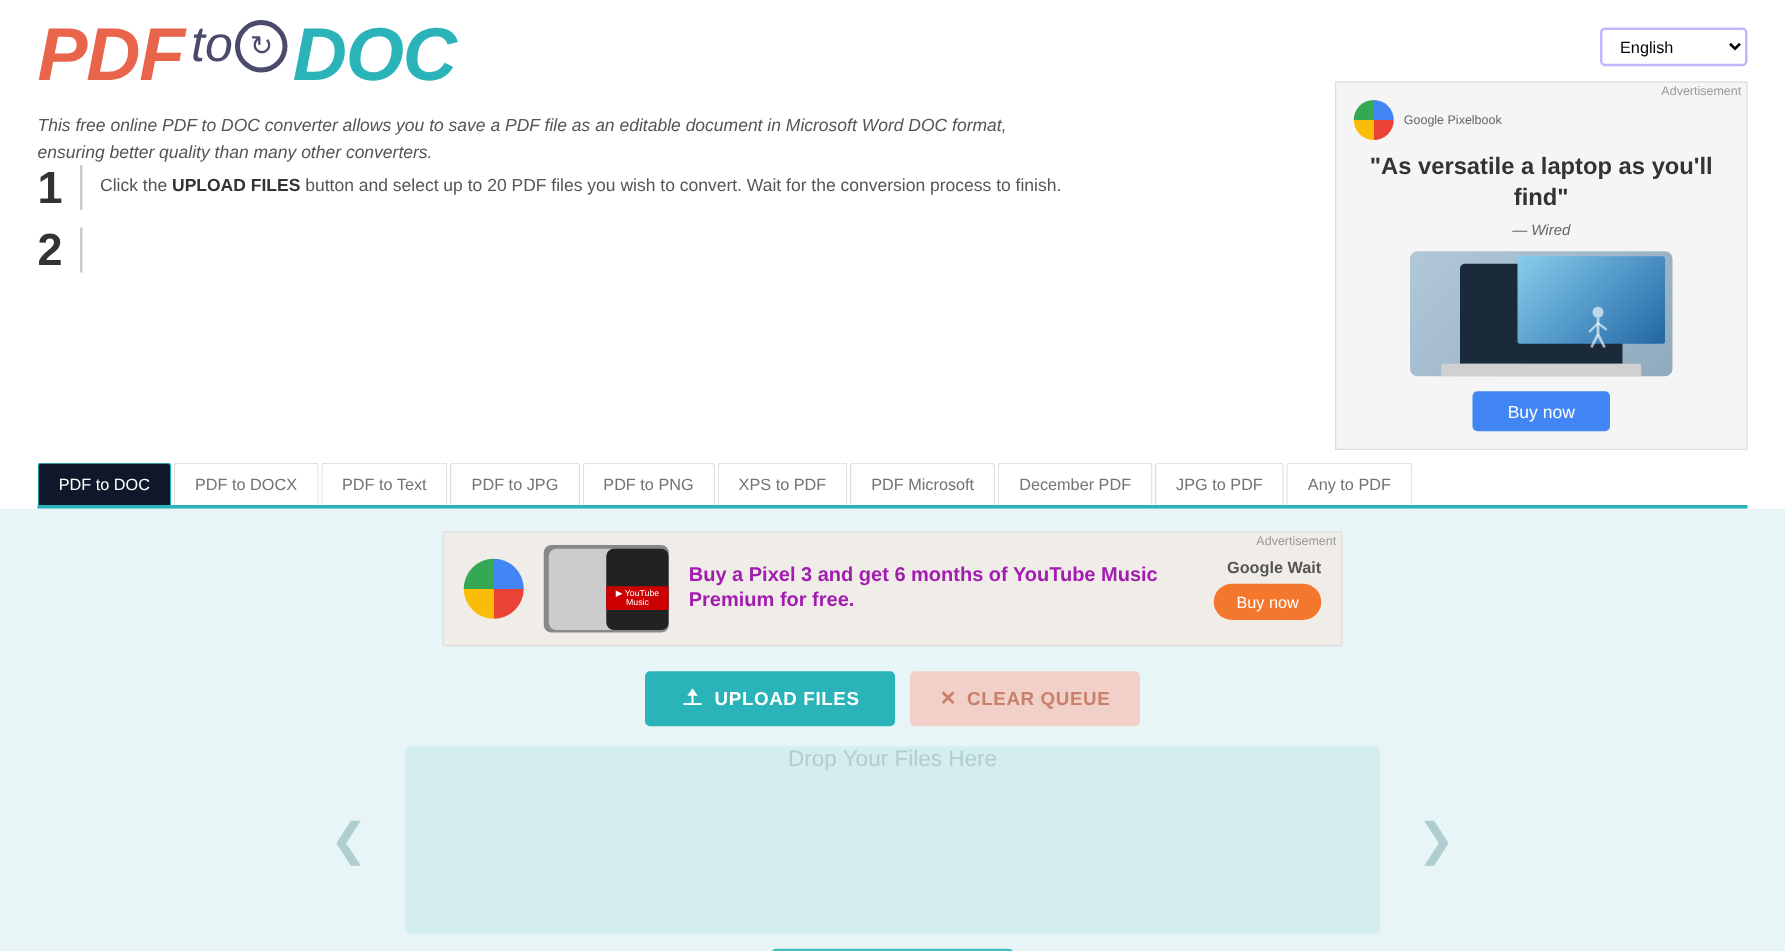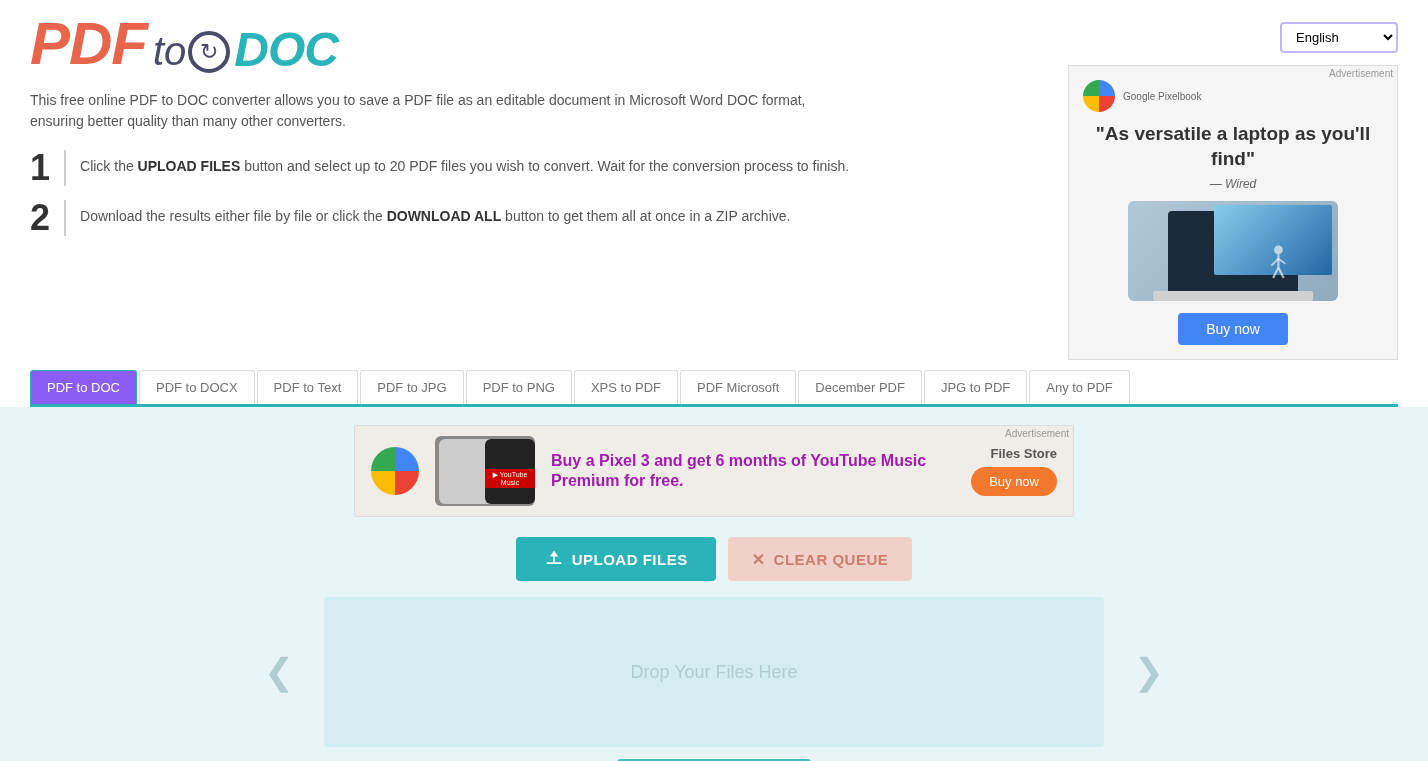"PDF" .logo-wrapper { align-items: flex-end -> flex-start }
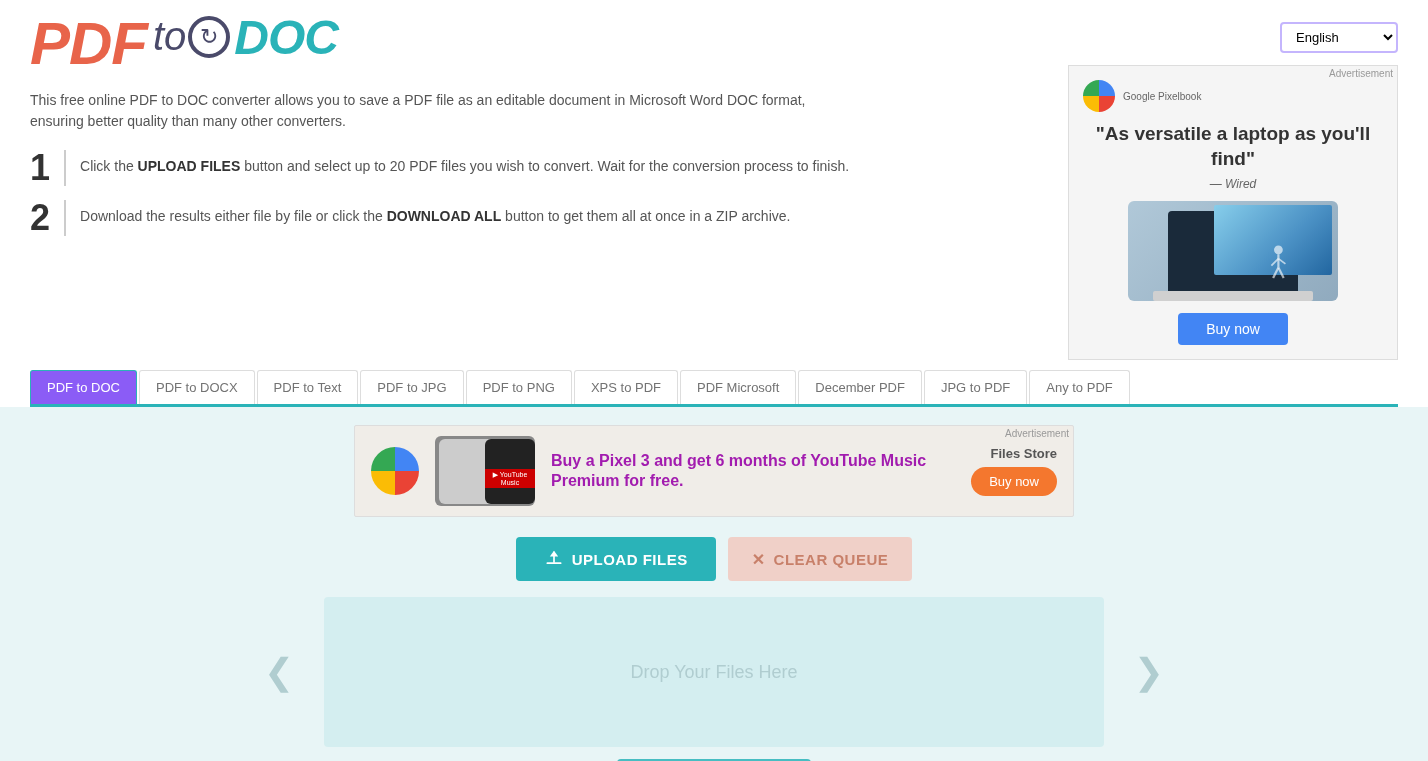"DOC" .logo-doc-text { font-size: 48px -> 60px }
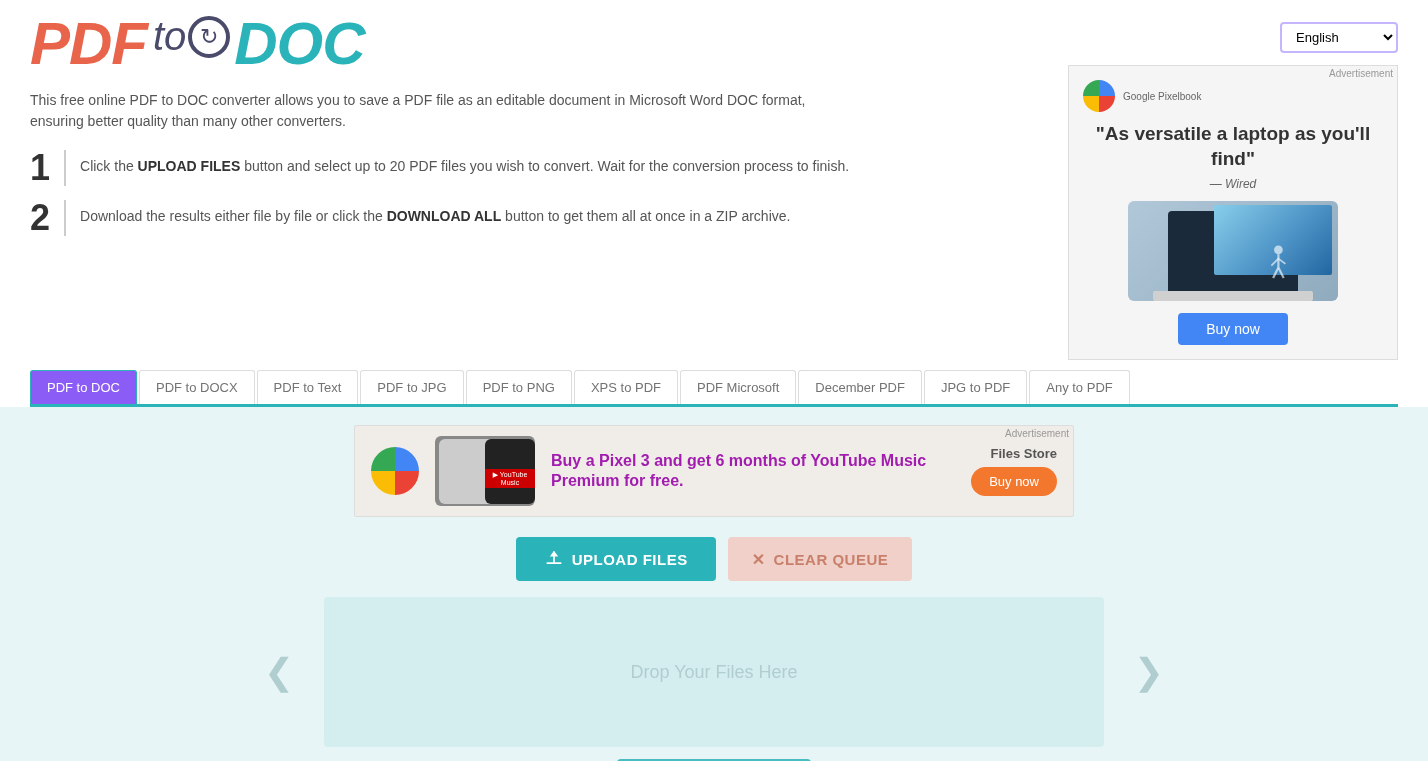"This free online PDF to" .description { font-style: none -> italic; margin-bottom: 18px -> none }
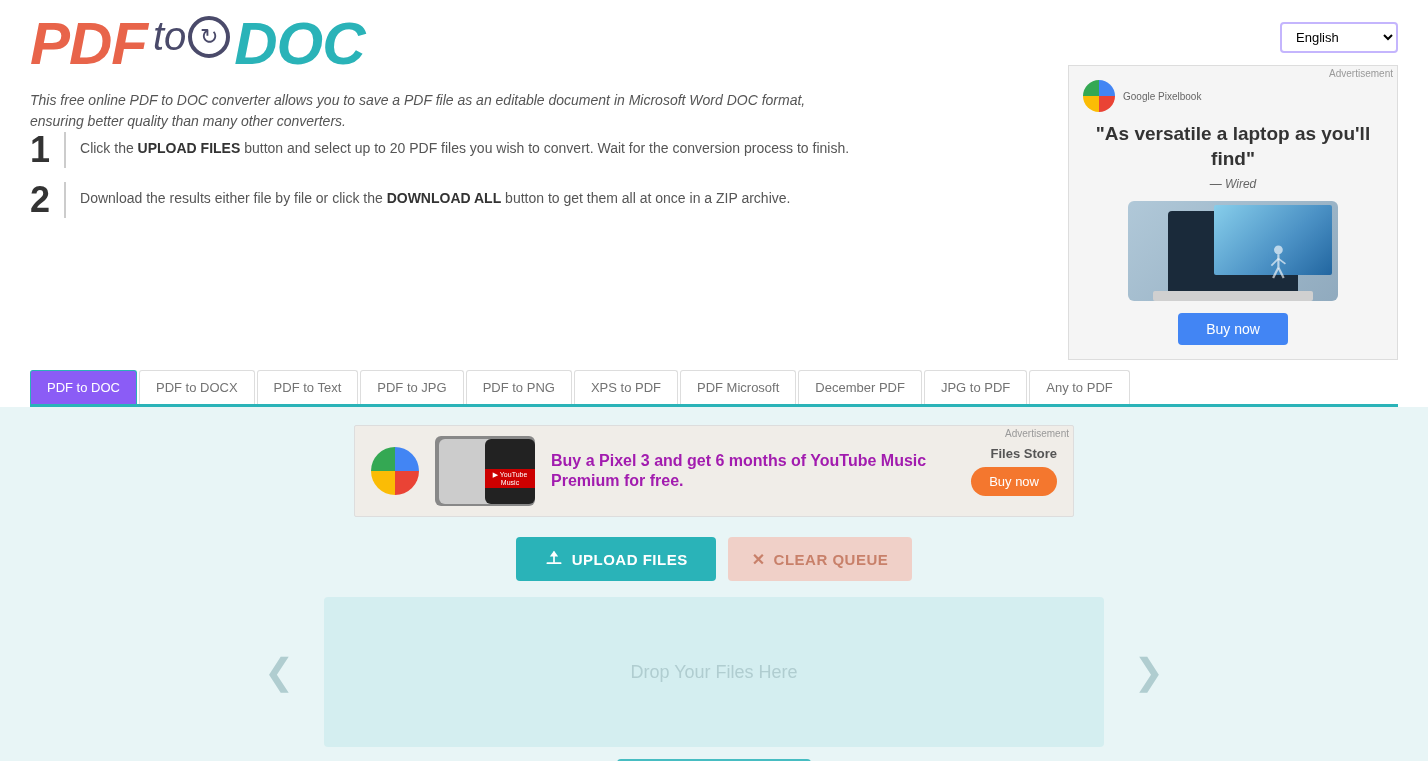"Download the results either file" div.step-text { html: <div> Download the results either file by file or click the <strong>DOWNLOAD ALL</strong> button to get them all at once in a ZIP archive. </div> -> none }
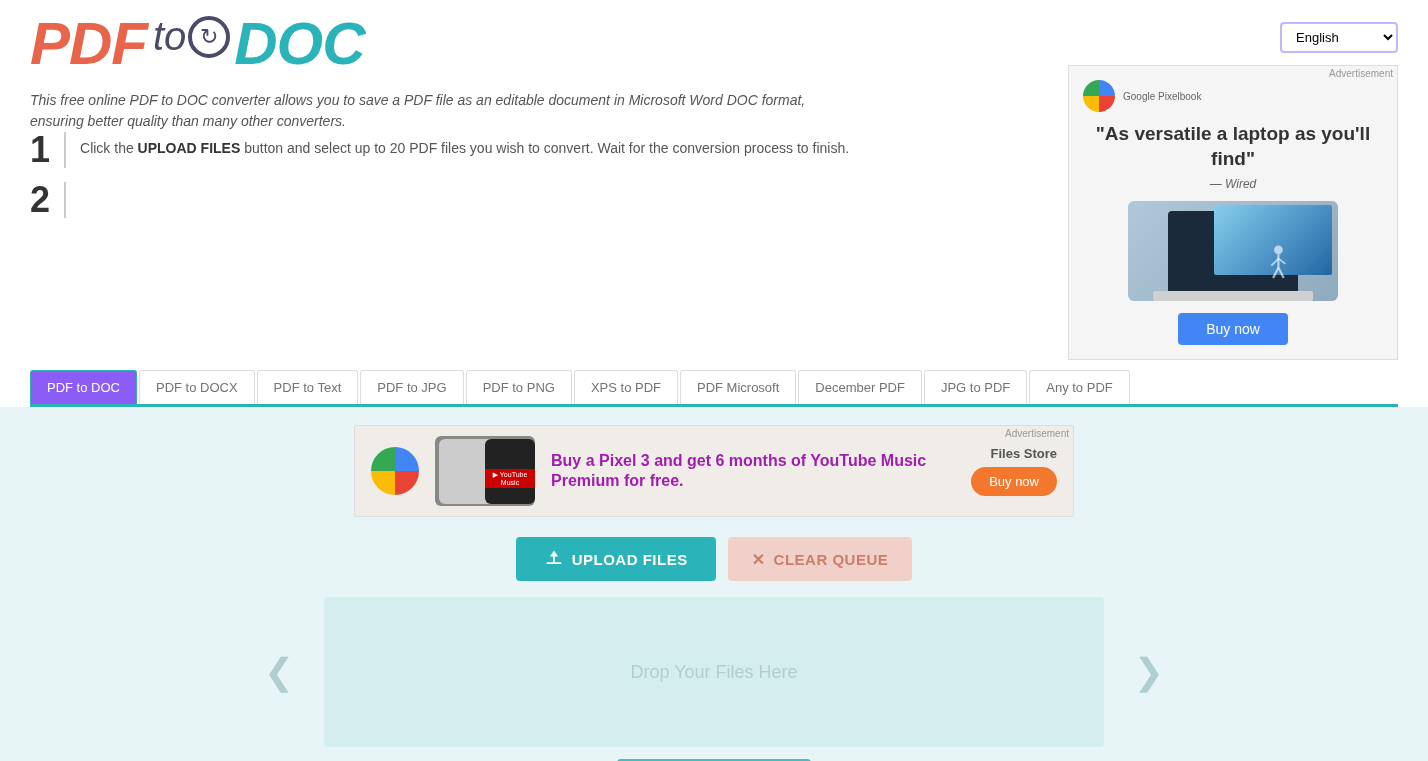"PDF to DOC" .tab-item.active { background: #8b5cf6 -> #0f172a }
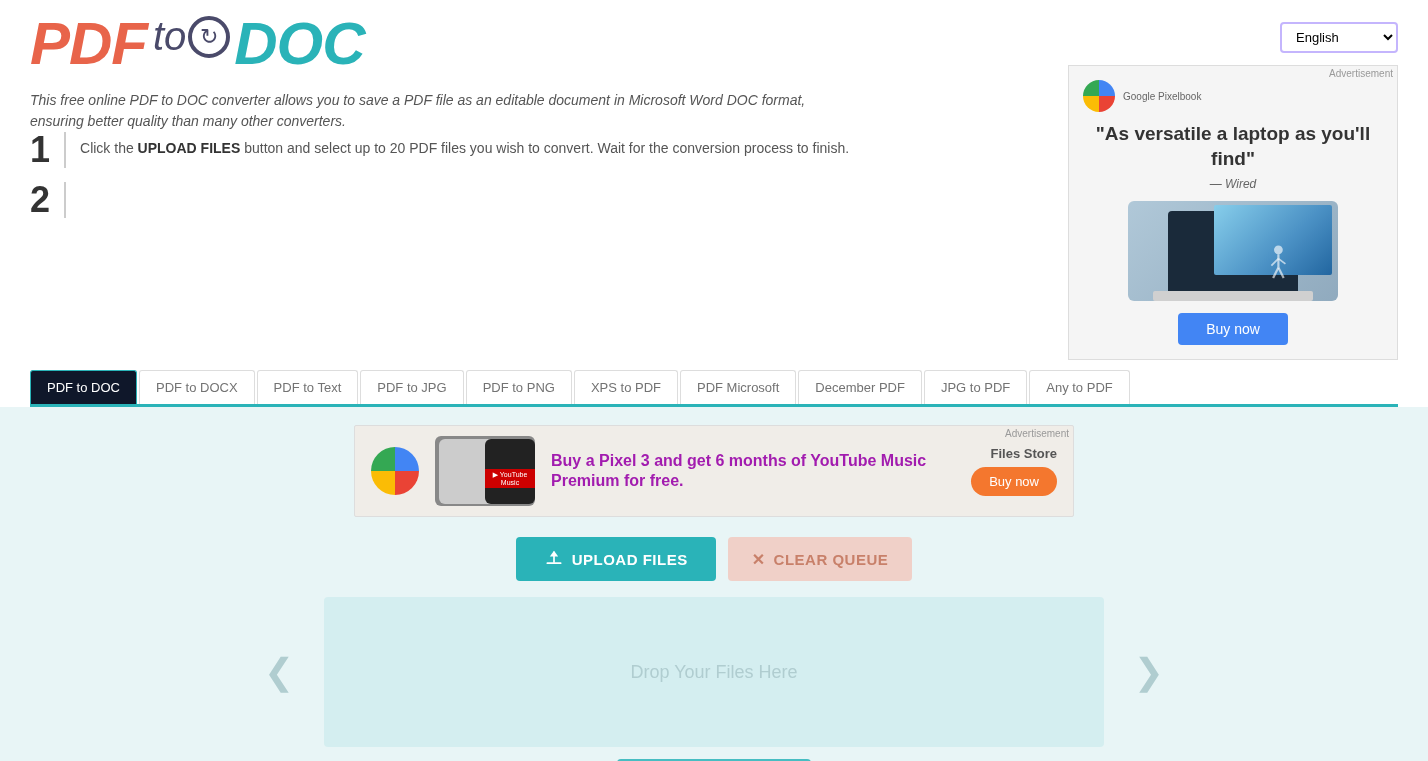"Files Store" span.ad-banner-store { text: Files Store -> Google Wait }
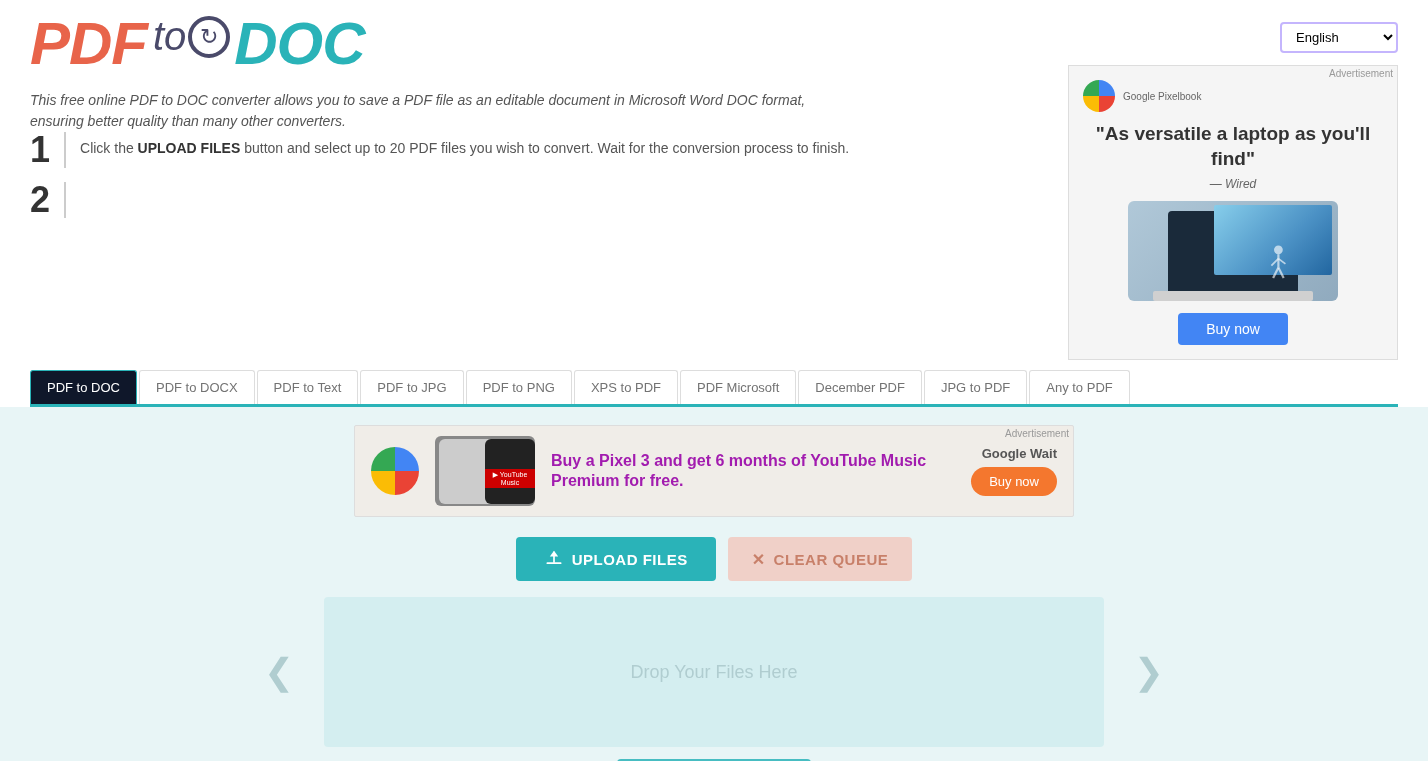"Drop Your Files Here" .drop-zone { align-items: center -> flex-start }
